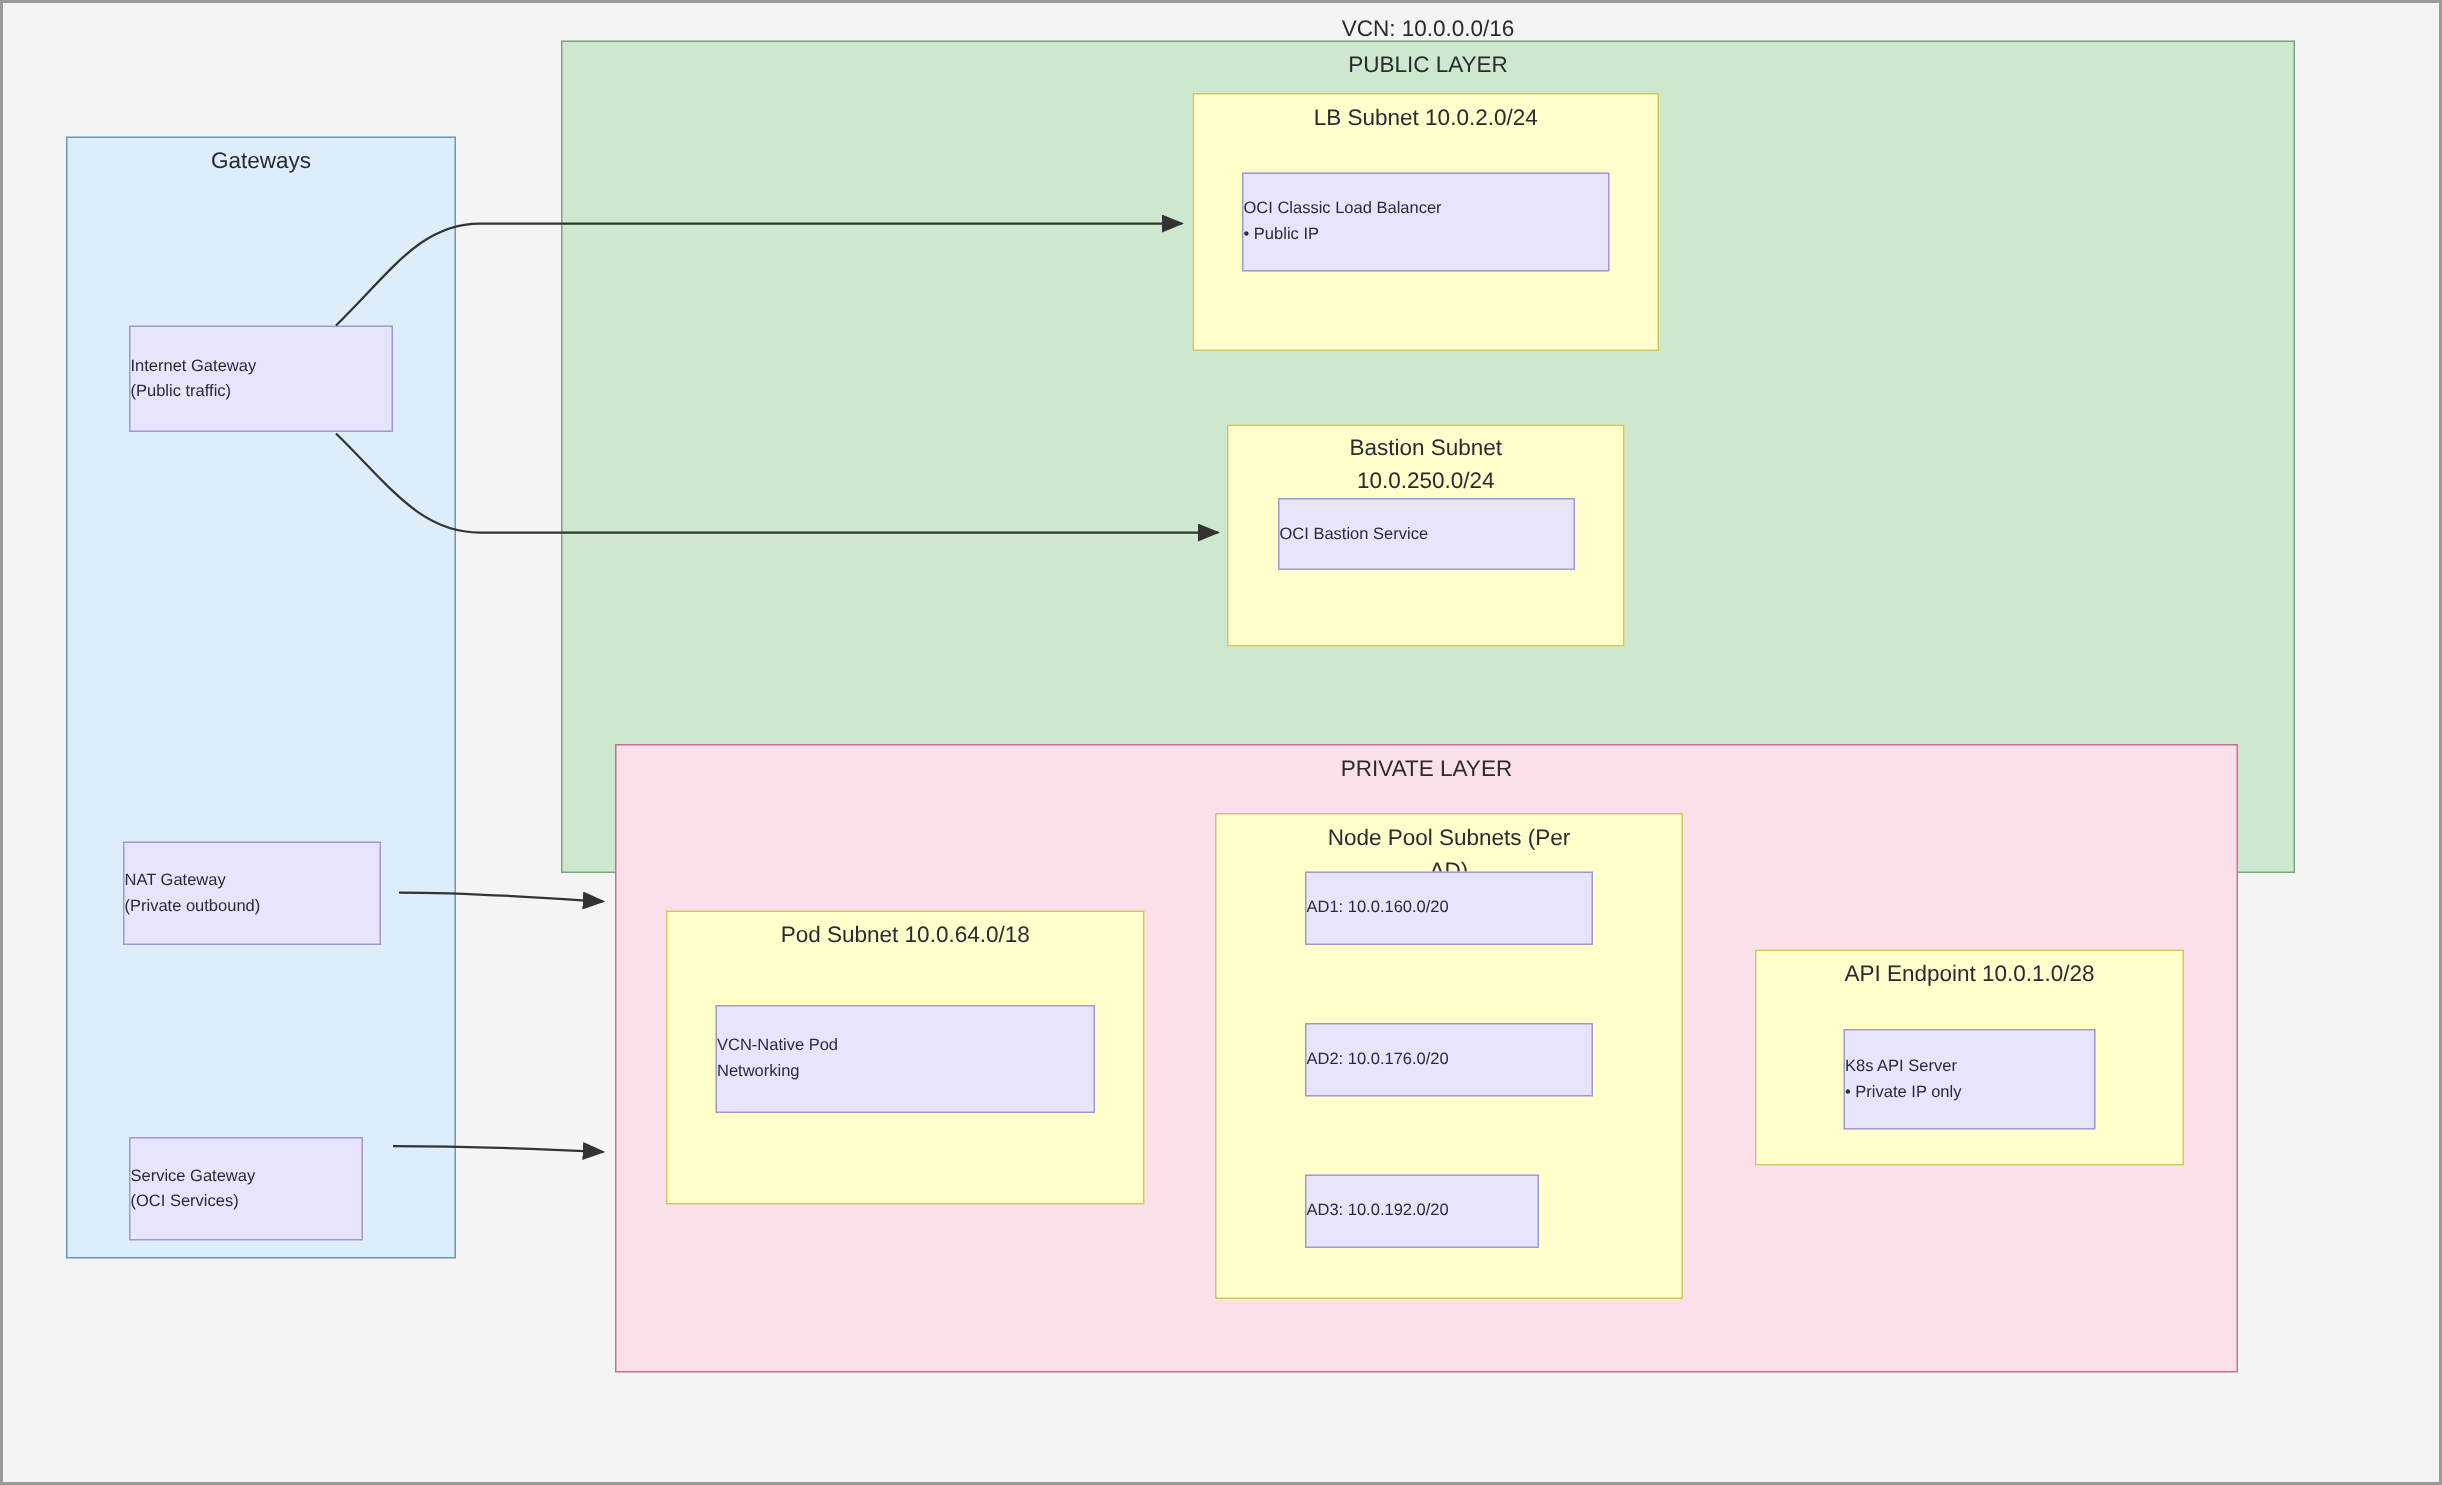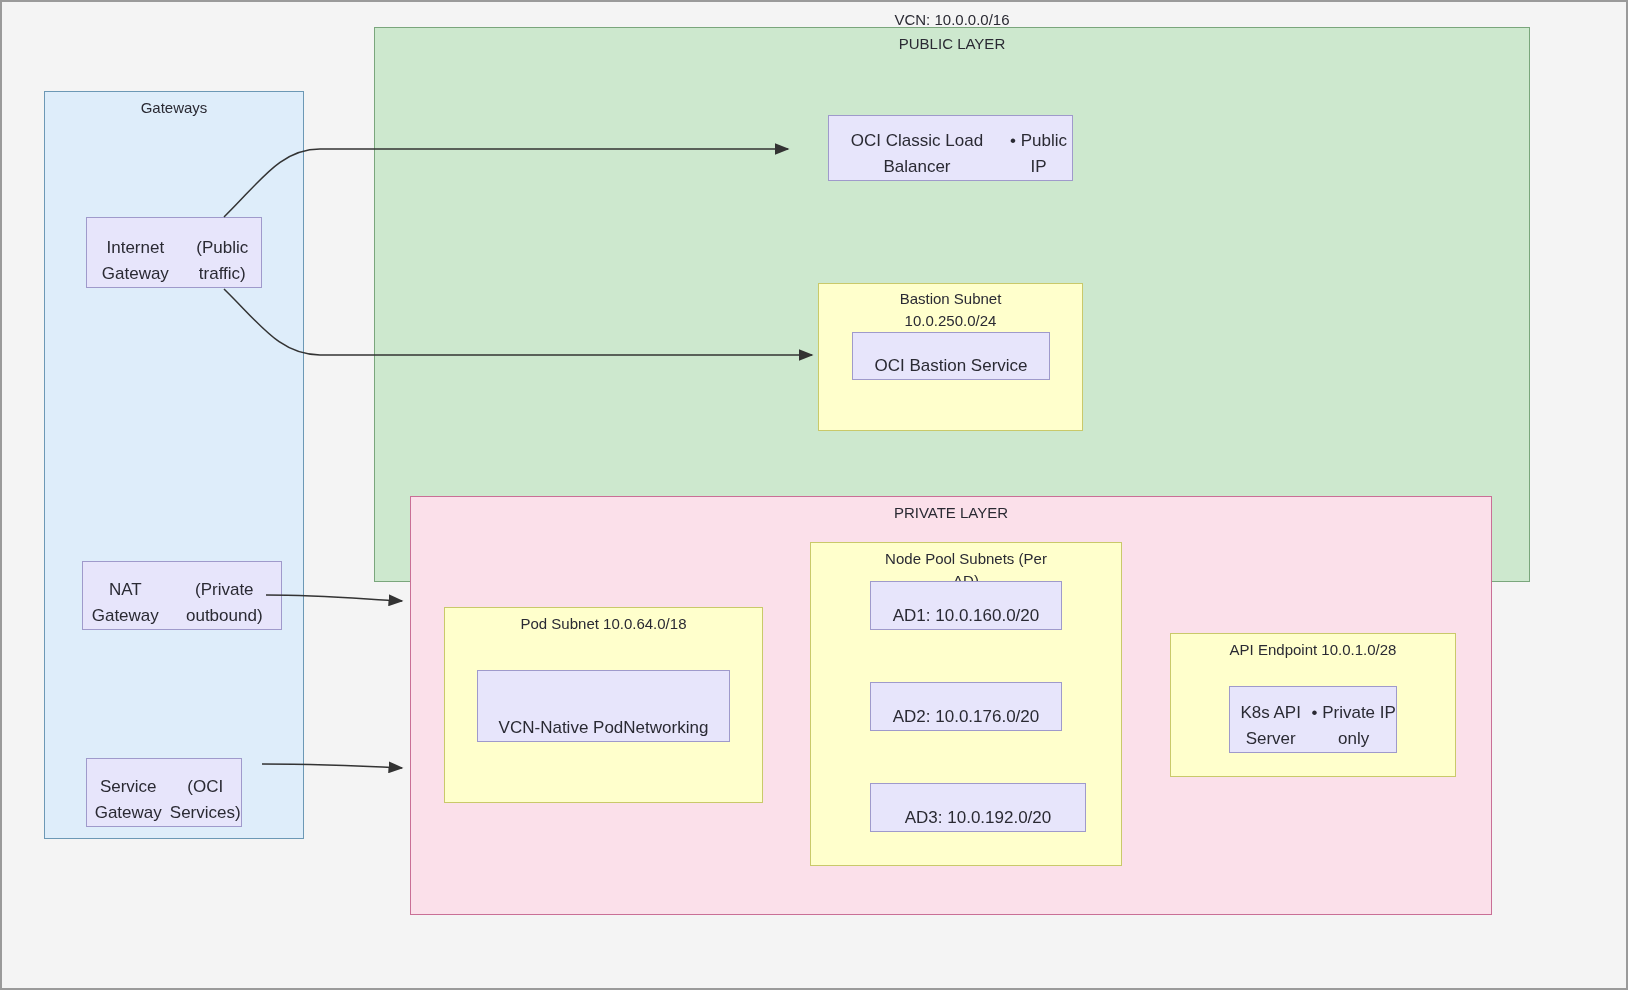"LB Subnet 10.0.2.0/24" div.abs { html: none -> <div> <div>LB Subnet 10.0.2.0/24</div> </div> }
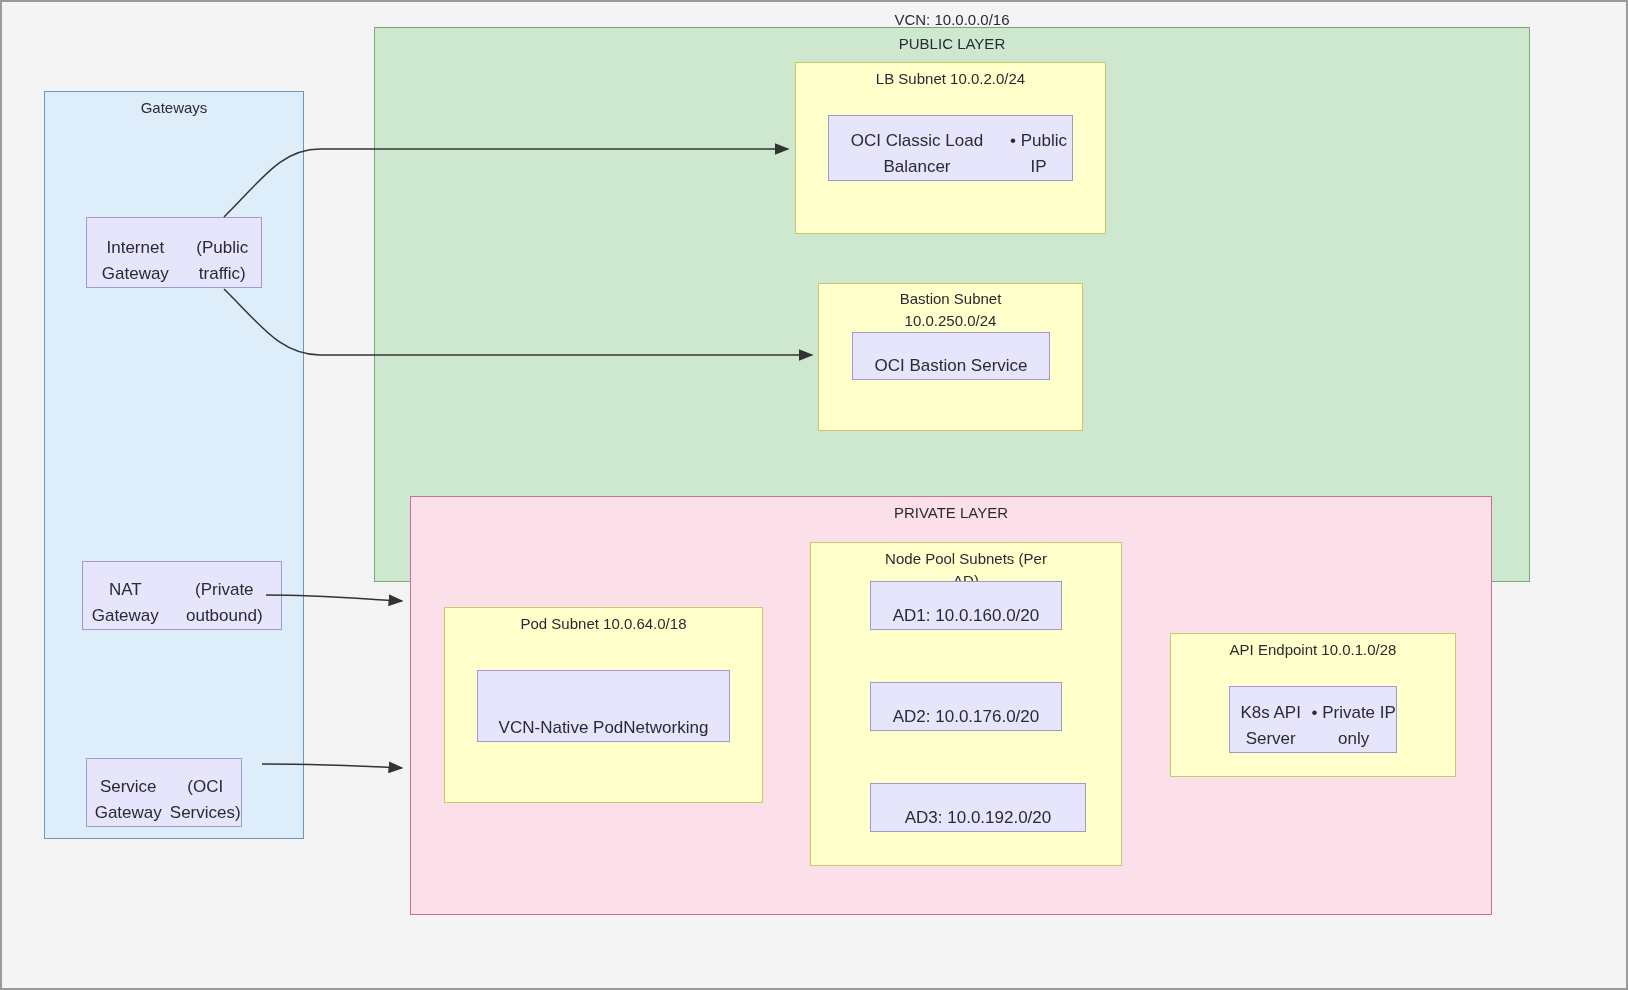"OCI Classic Load Balancer" .node { align-items: flex-end -> flex-start; flex-direction: row -> column; font-size: 17px -> 11px }
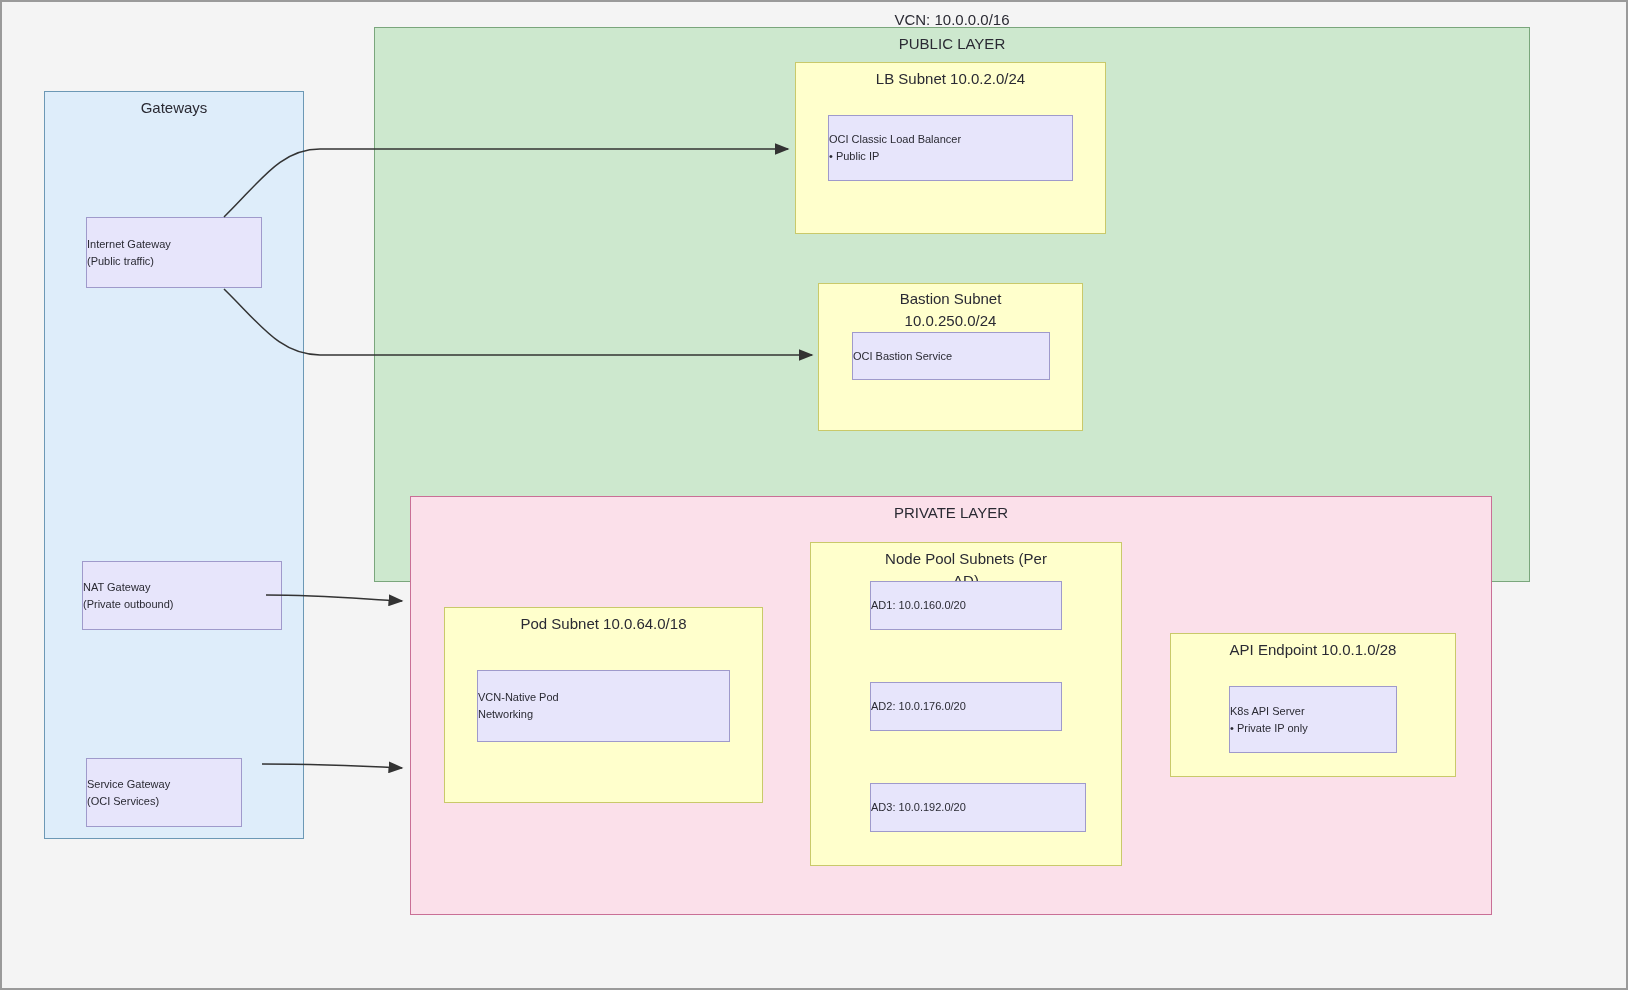"NAT Gateway" div.abs { width: 200px -> 172px }
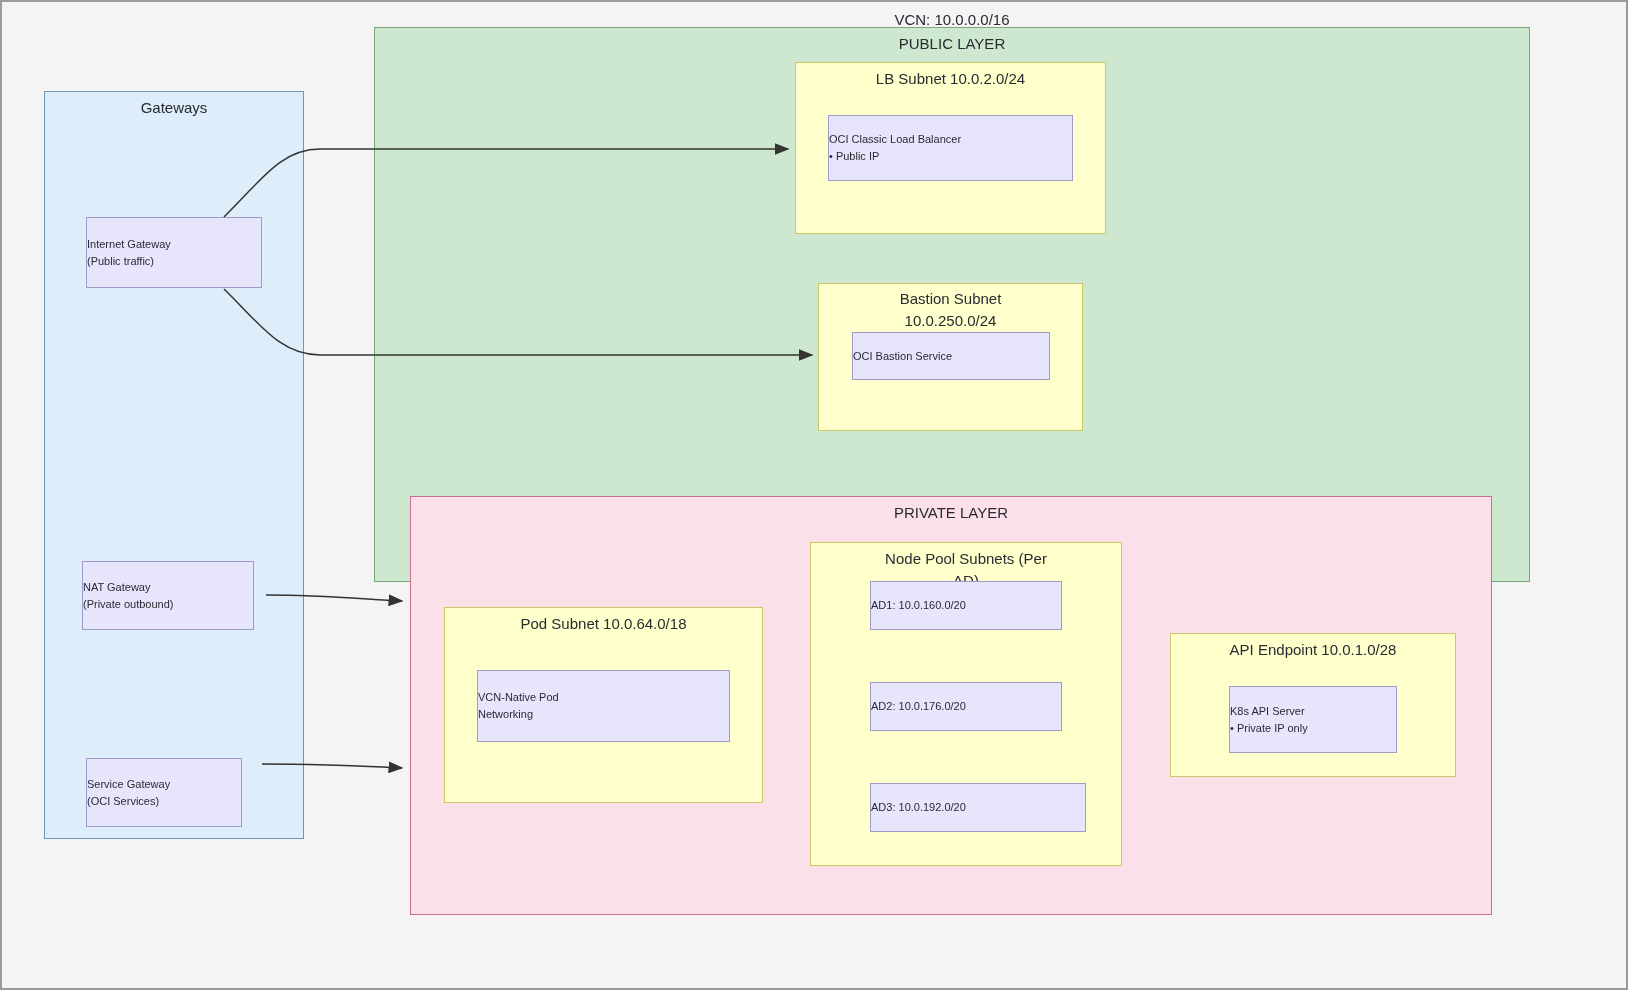"AD3: 10.0.192.0/20" div.abs { width: 216px -> 156px }
